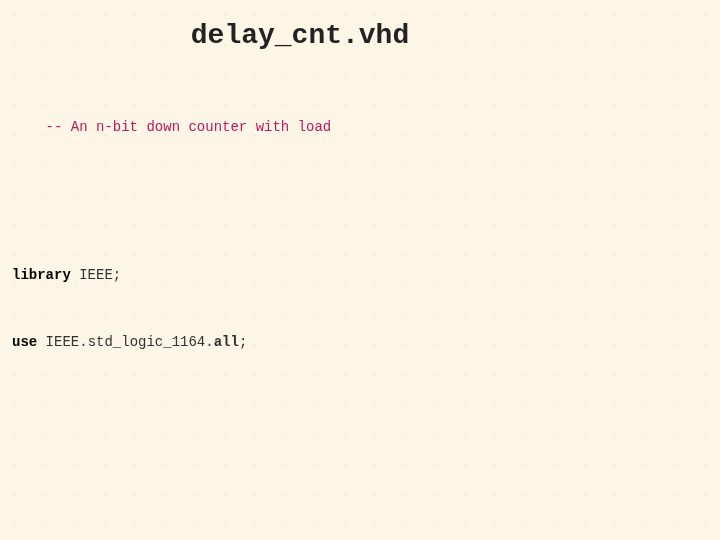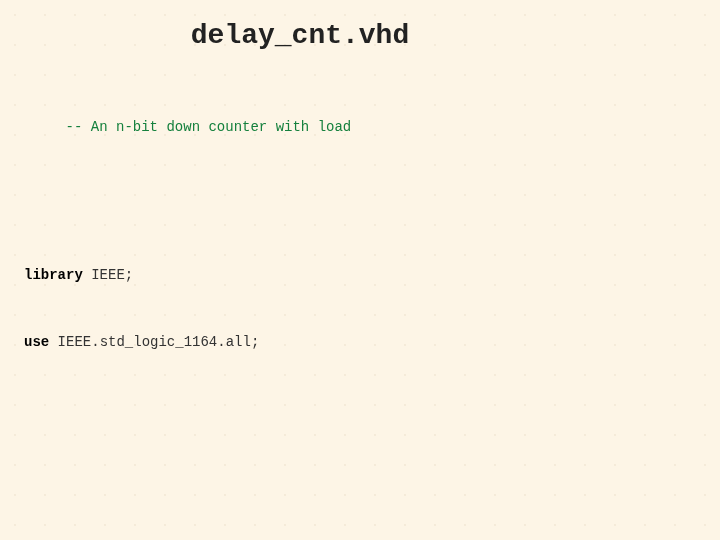"delay_cnt.vhd" .page-container { padding: 20px 24px -> 20px 12px }
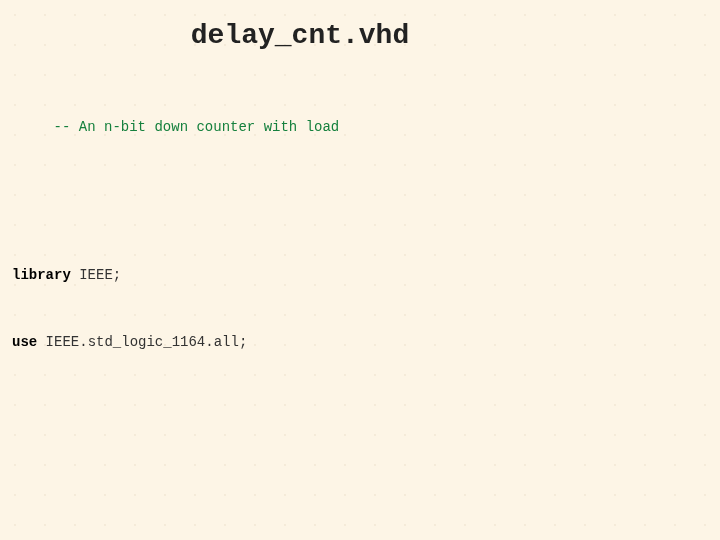"-- An n-bit down counter" .comment { color: #15803d -> #be185d; margin-left: 8px -> none }
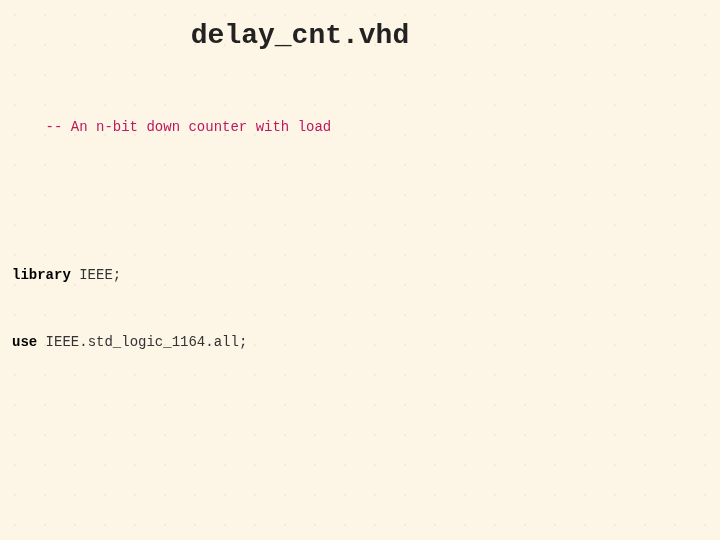"all" .bold-keyword { font-weight: normal -> bold }
